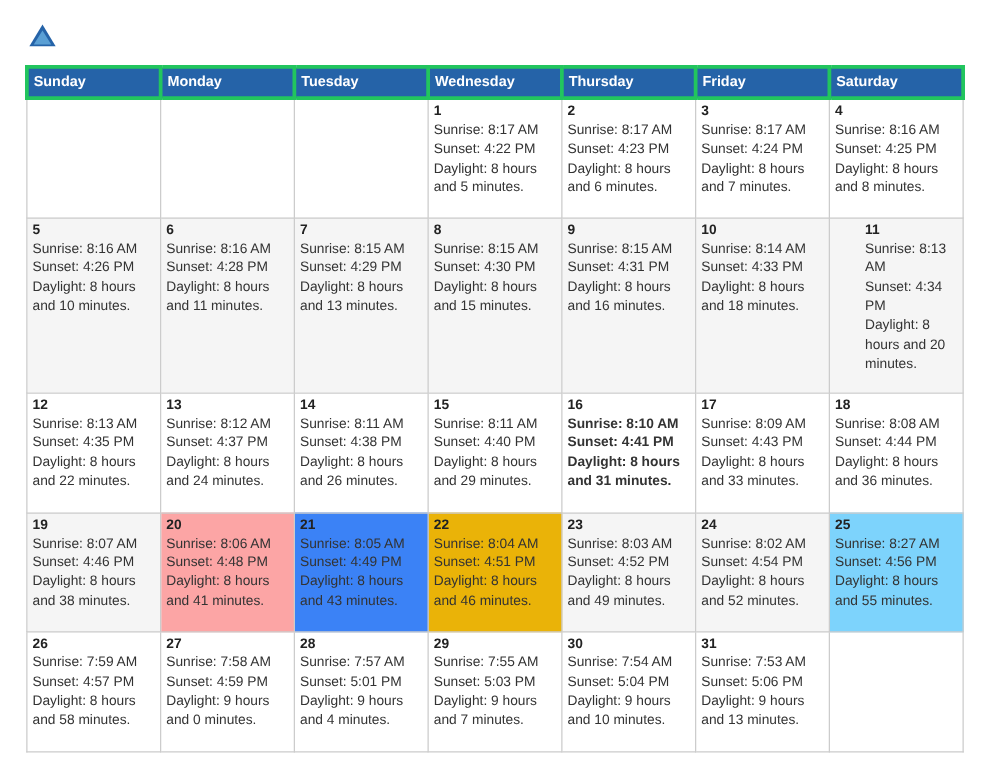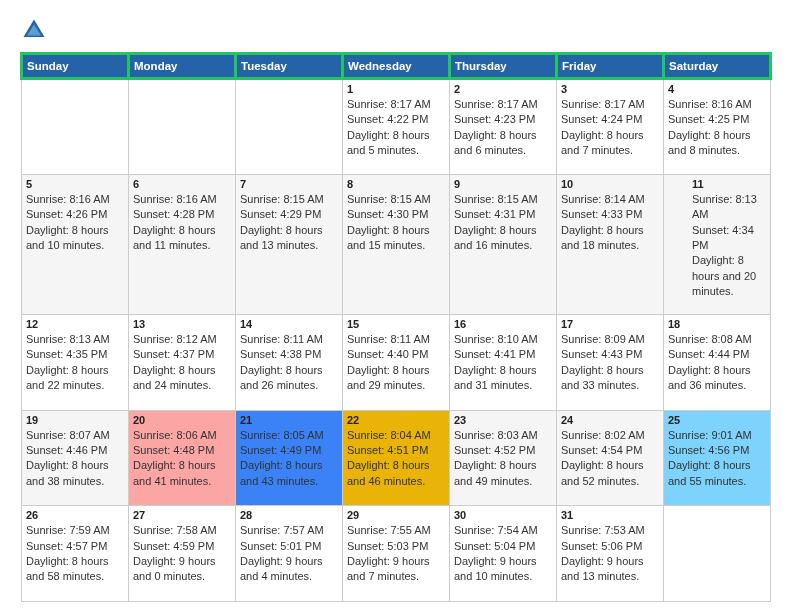"Sunrise: 8:10 AM" div.day-info { font-weight: none -> bold }
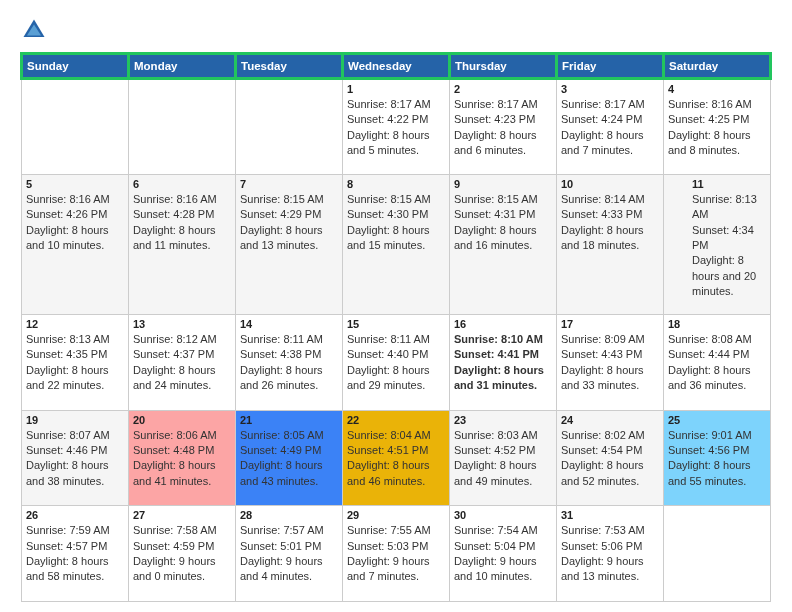"Sunrise: 9:01 AM" div.day-info { text: 9:01 -> 8:27 }
